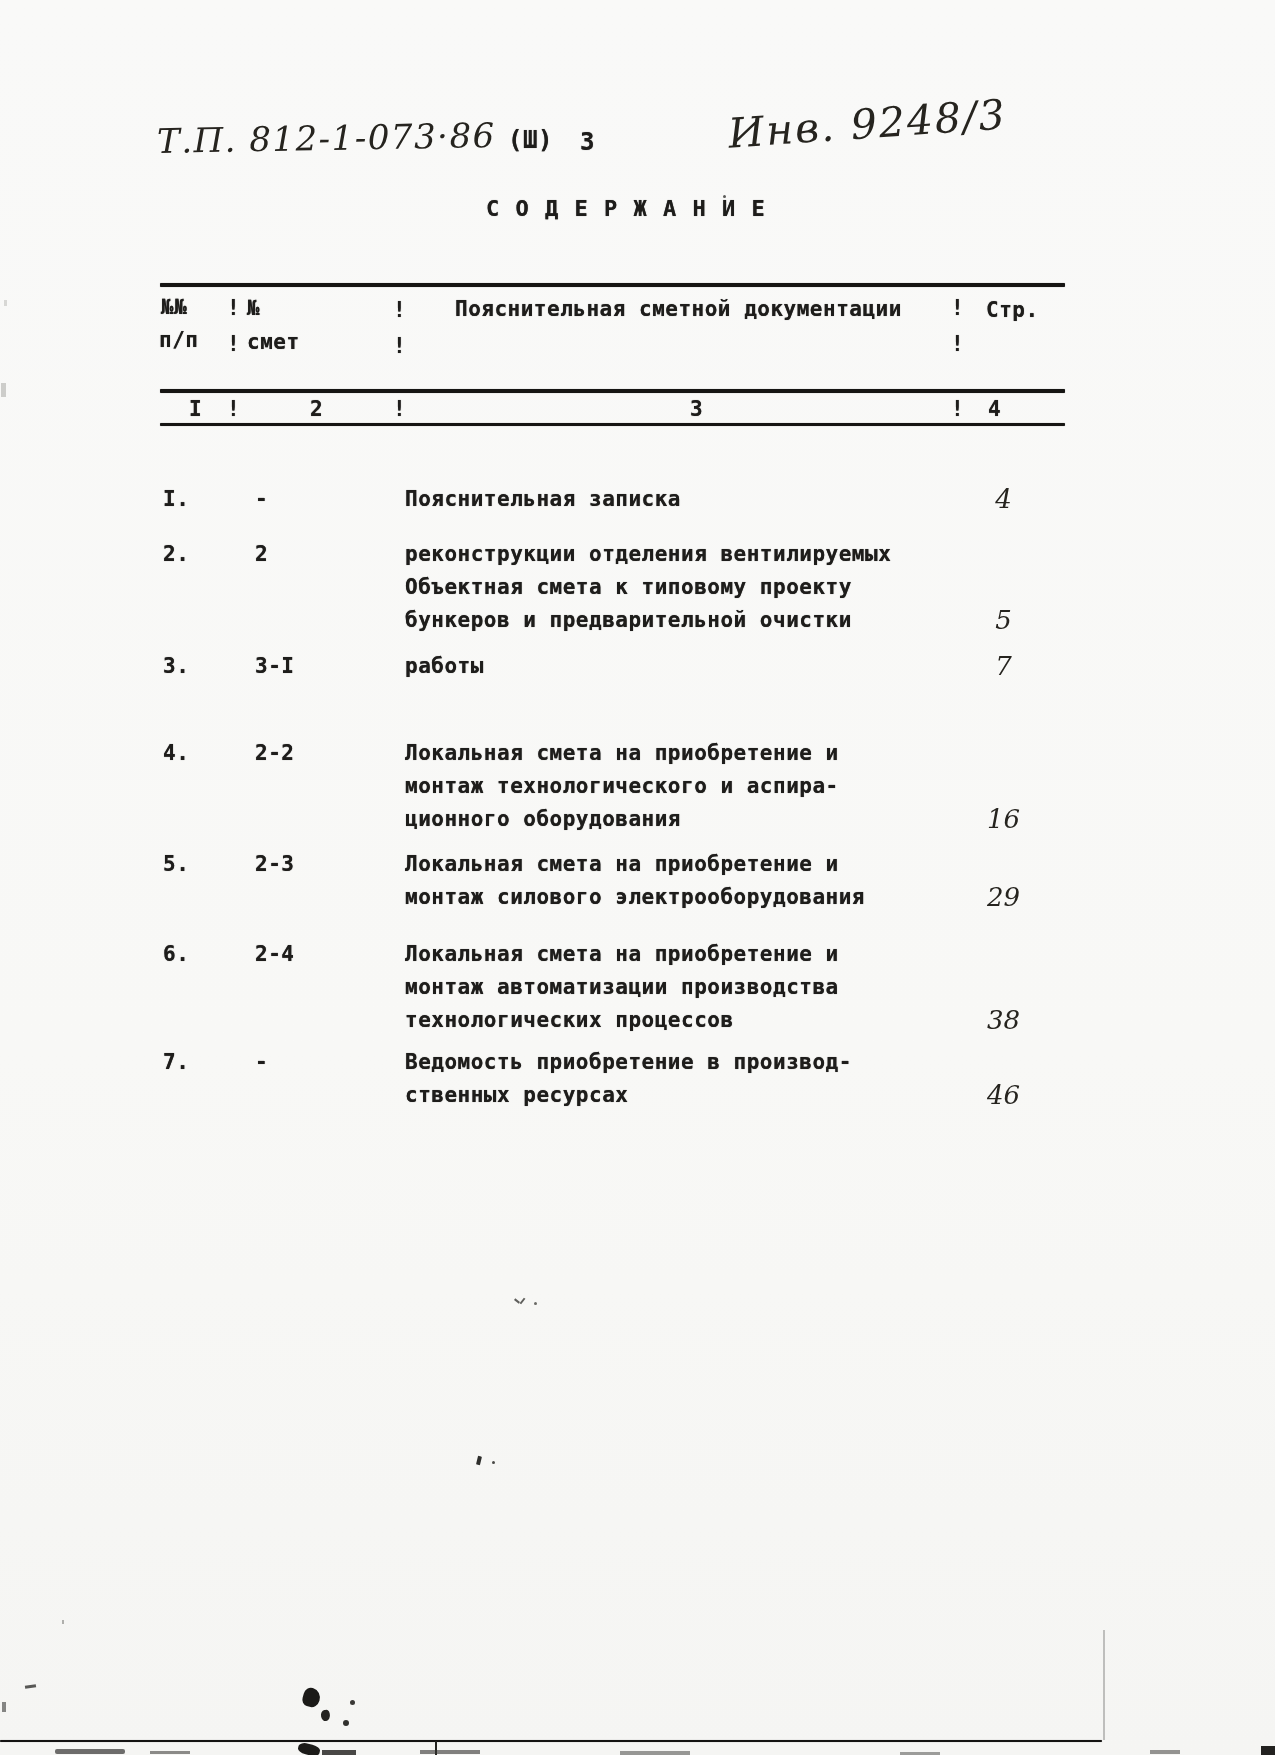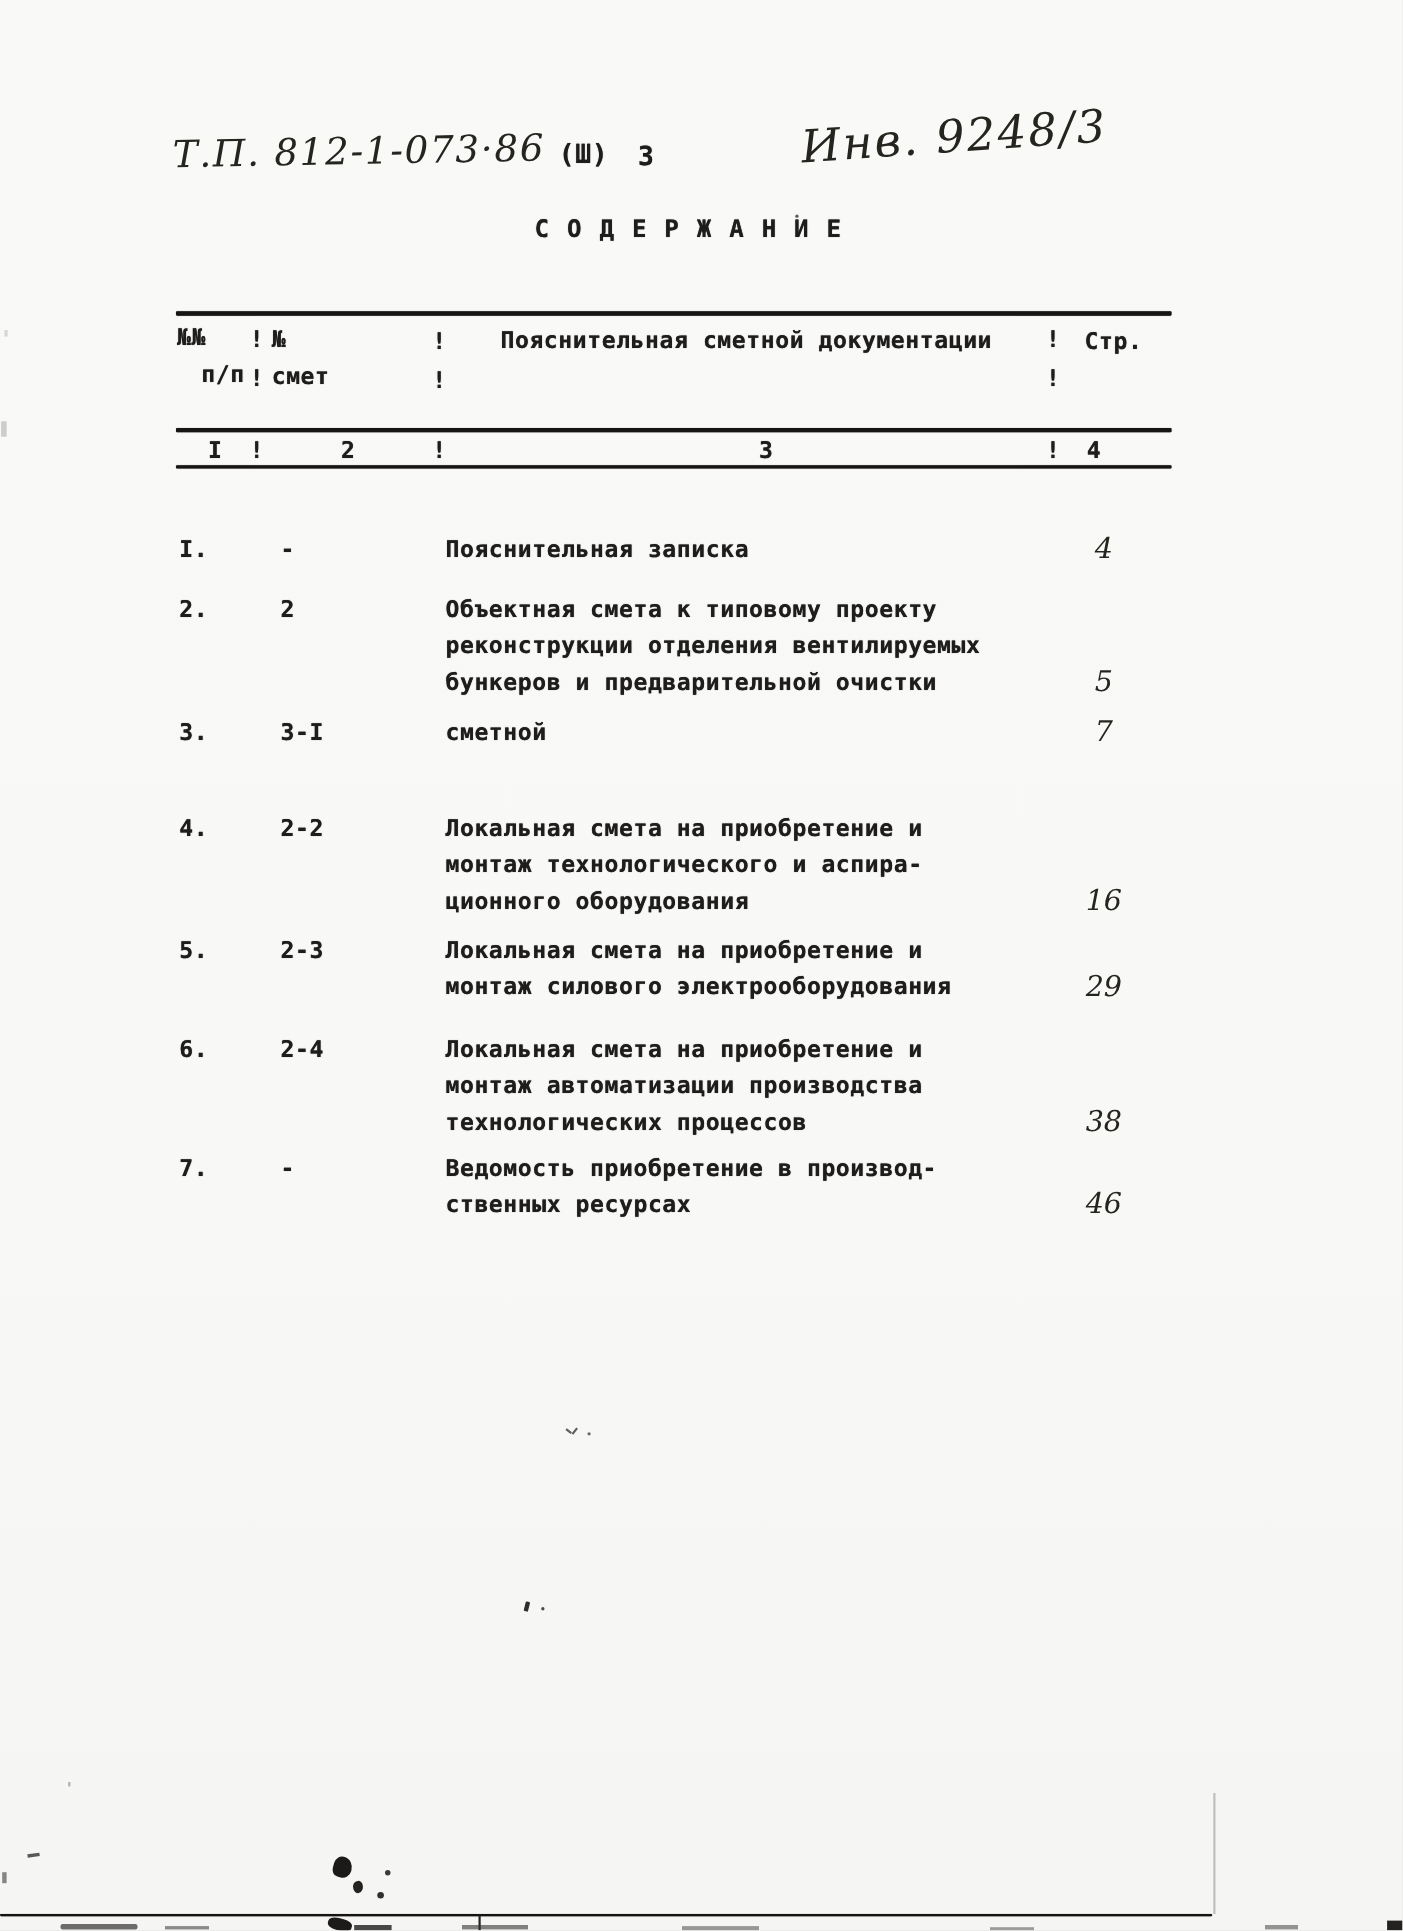"п/п" span.abs { margin-left: 24px -> none }
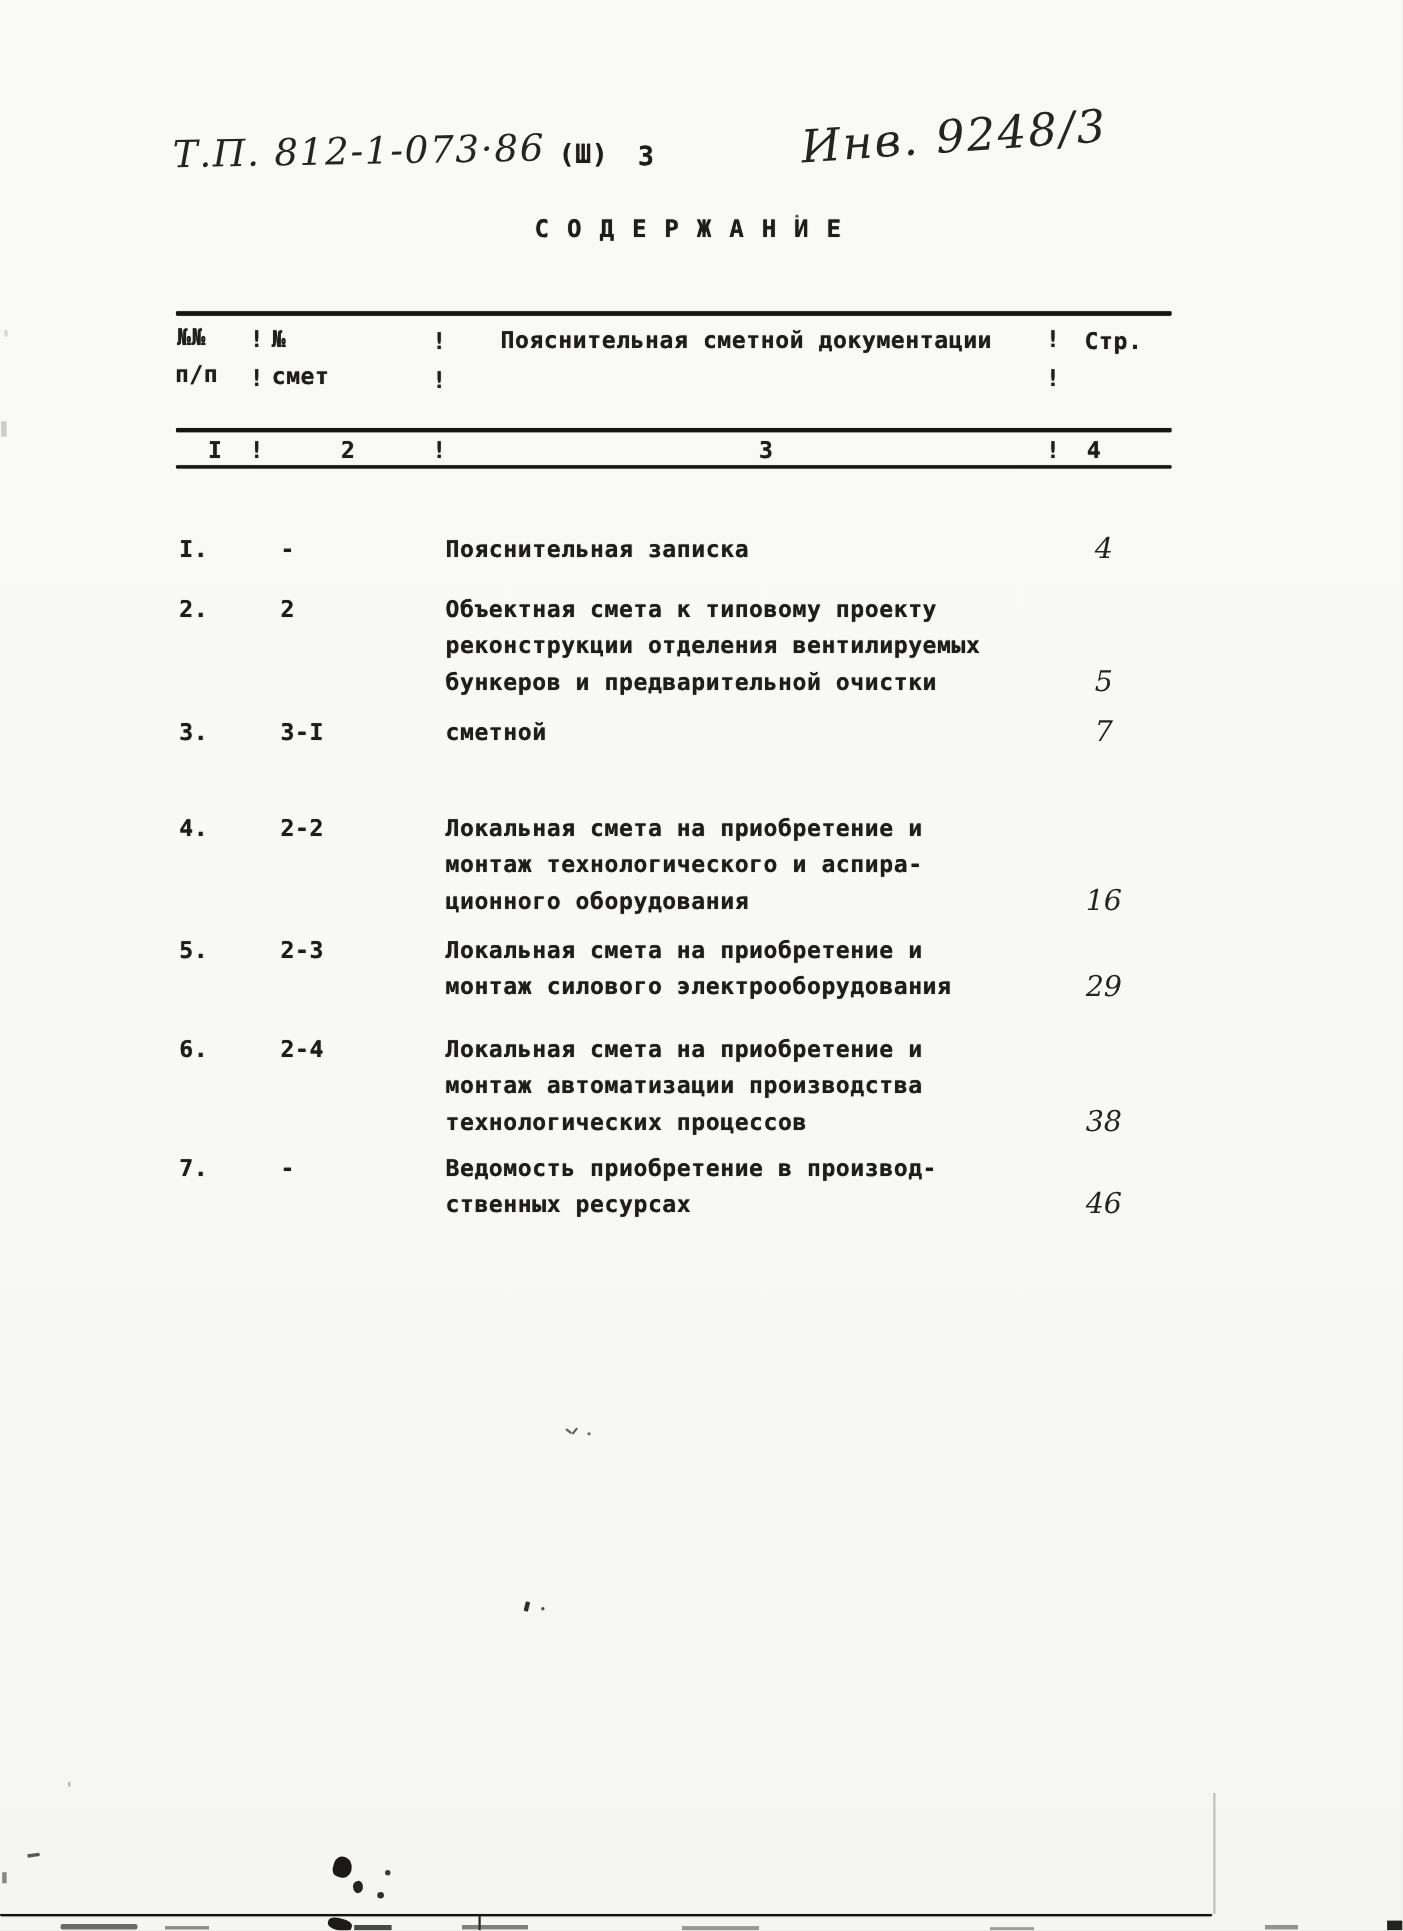"Объектная смета к типовому проекту" span.ln { order: before "реконструкции отделения вентилируемых" -> after "реконструкции отделения вентилируемых" }
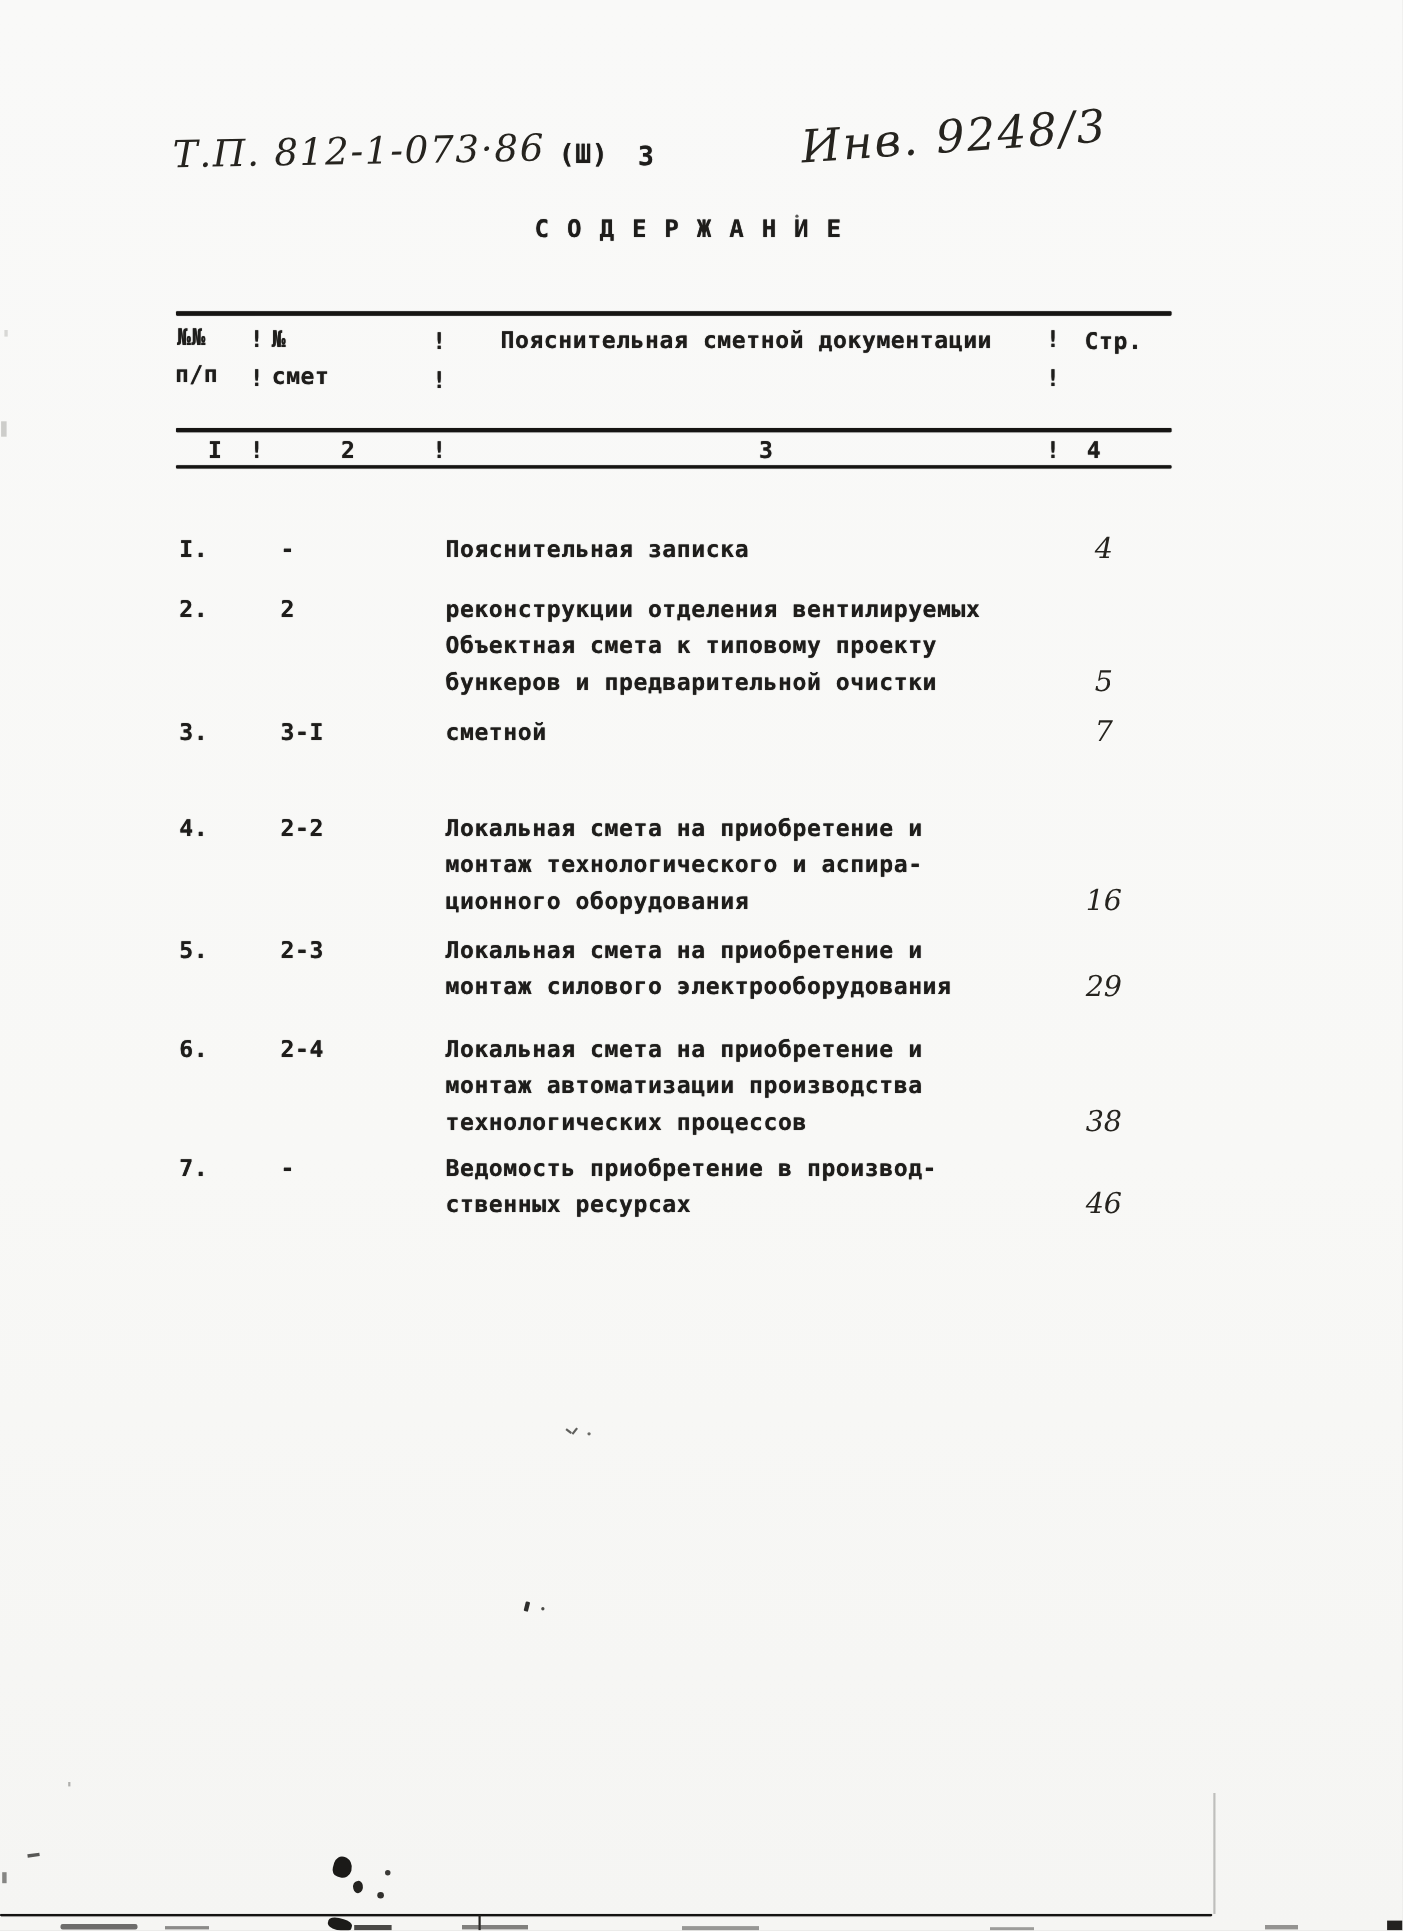"сметной" span.ln { text: сметной -> работы }
